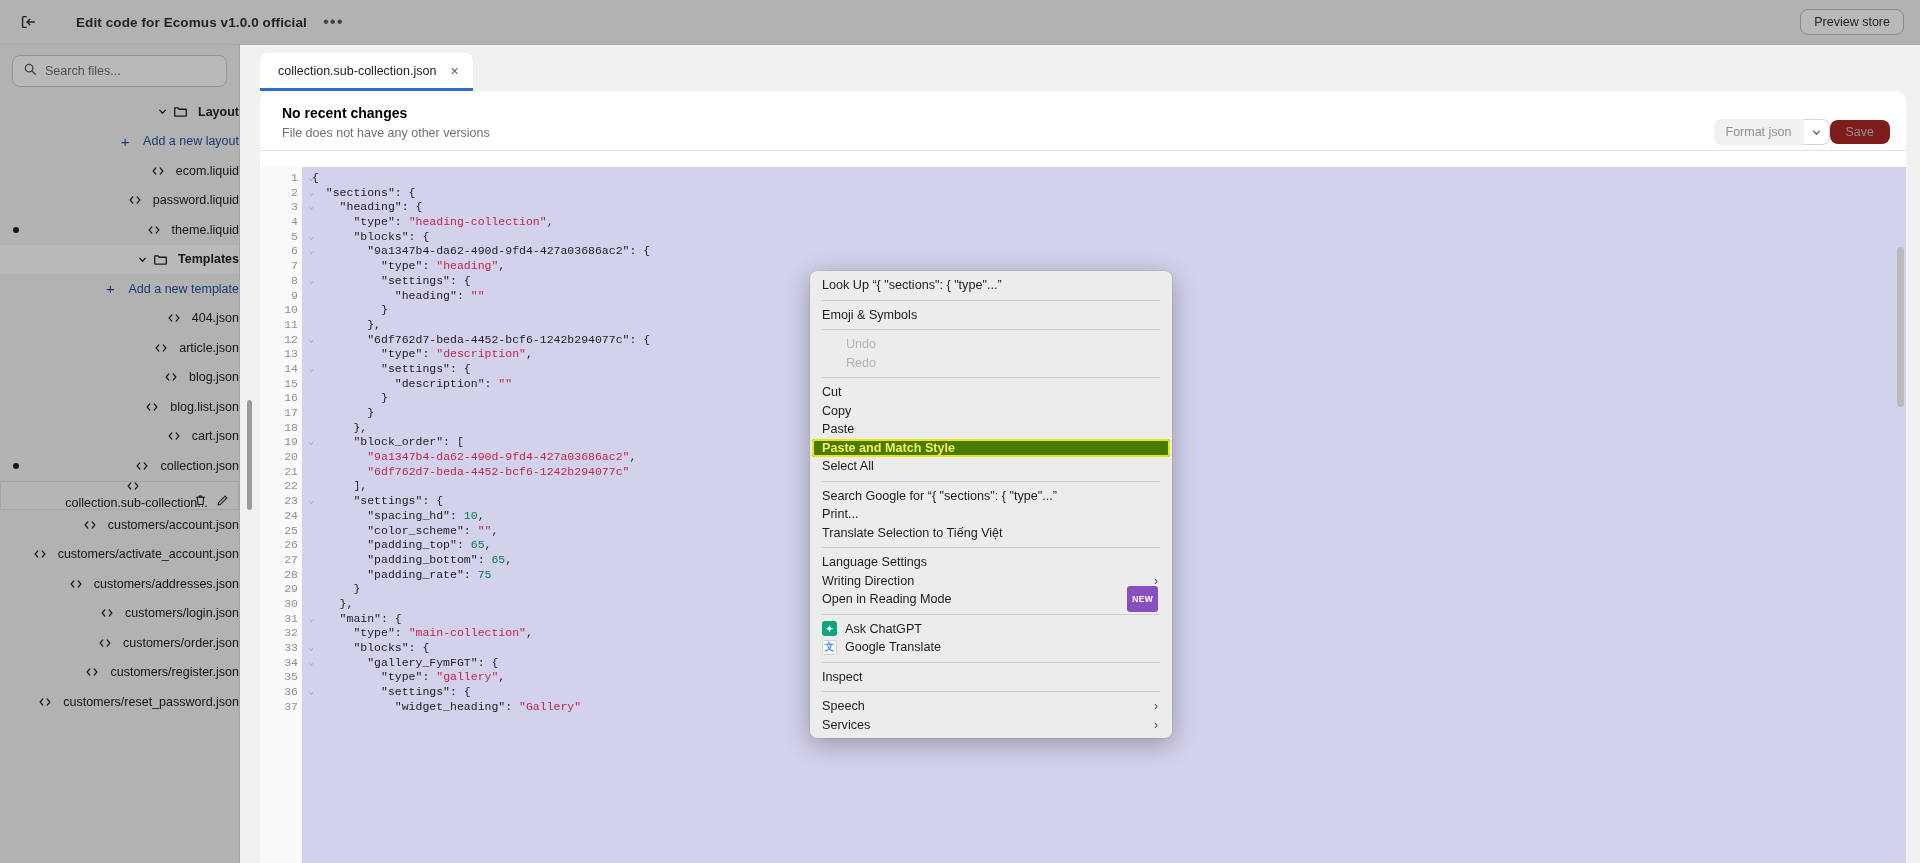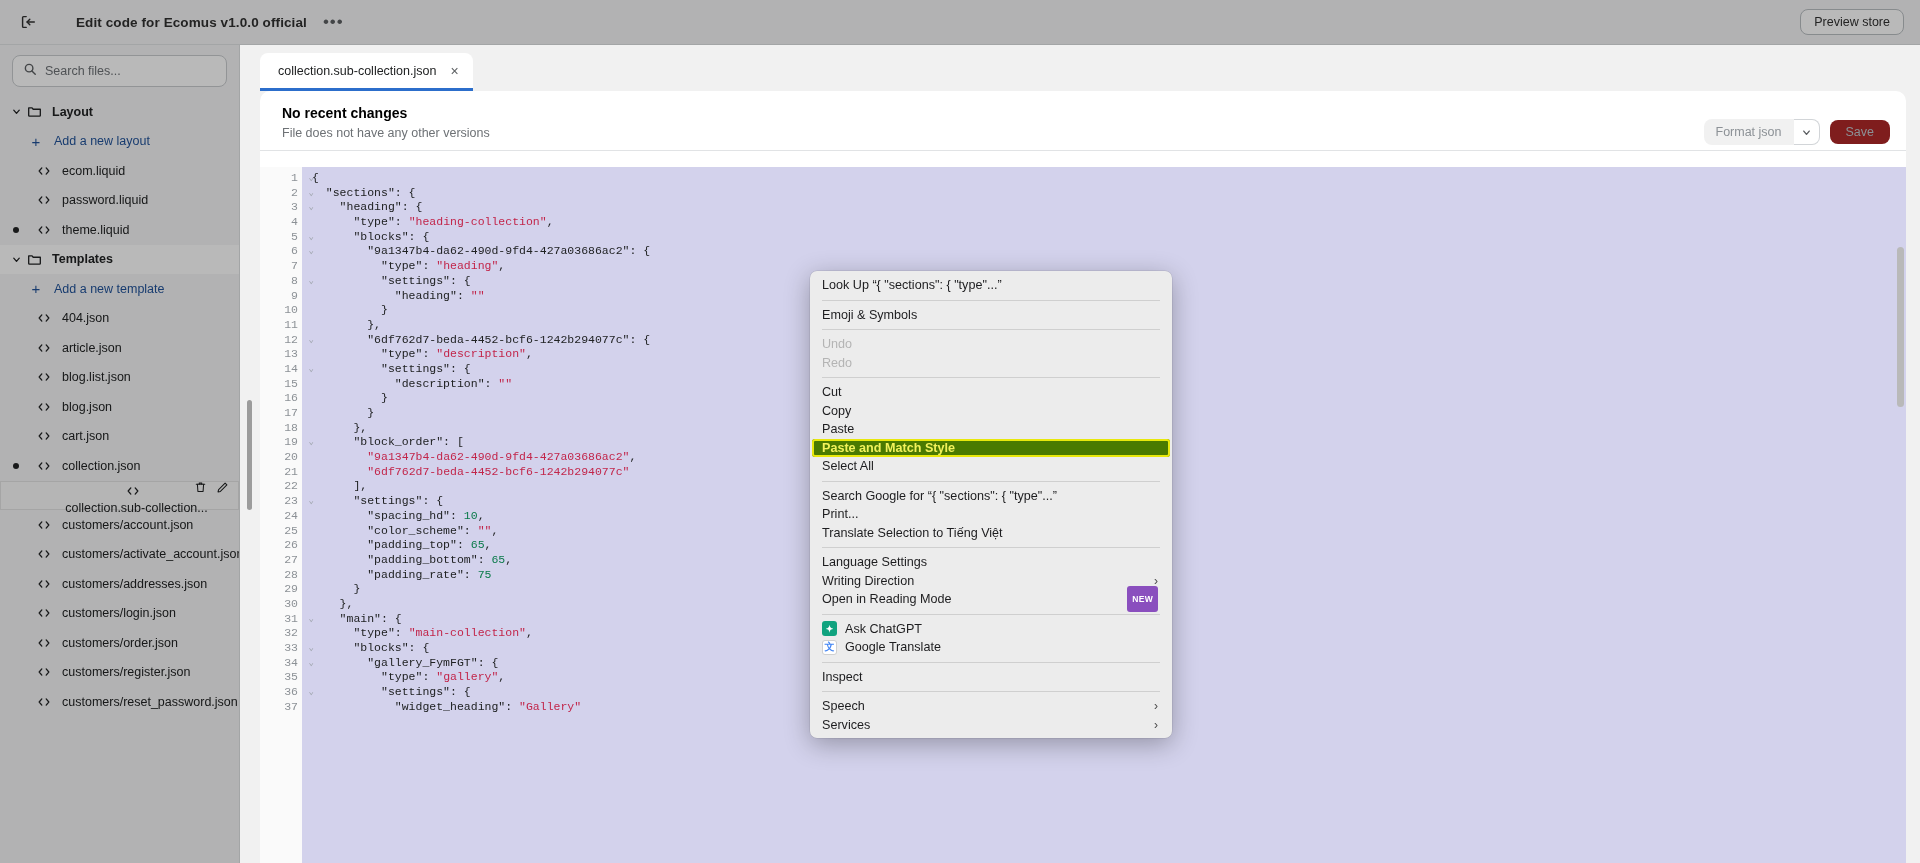"Layout" .row { justify-content: none -> flex-end }
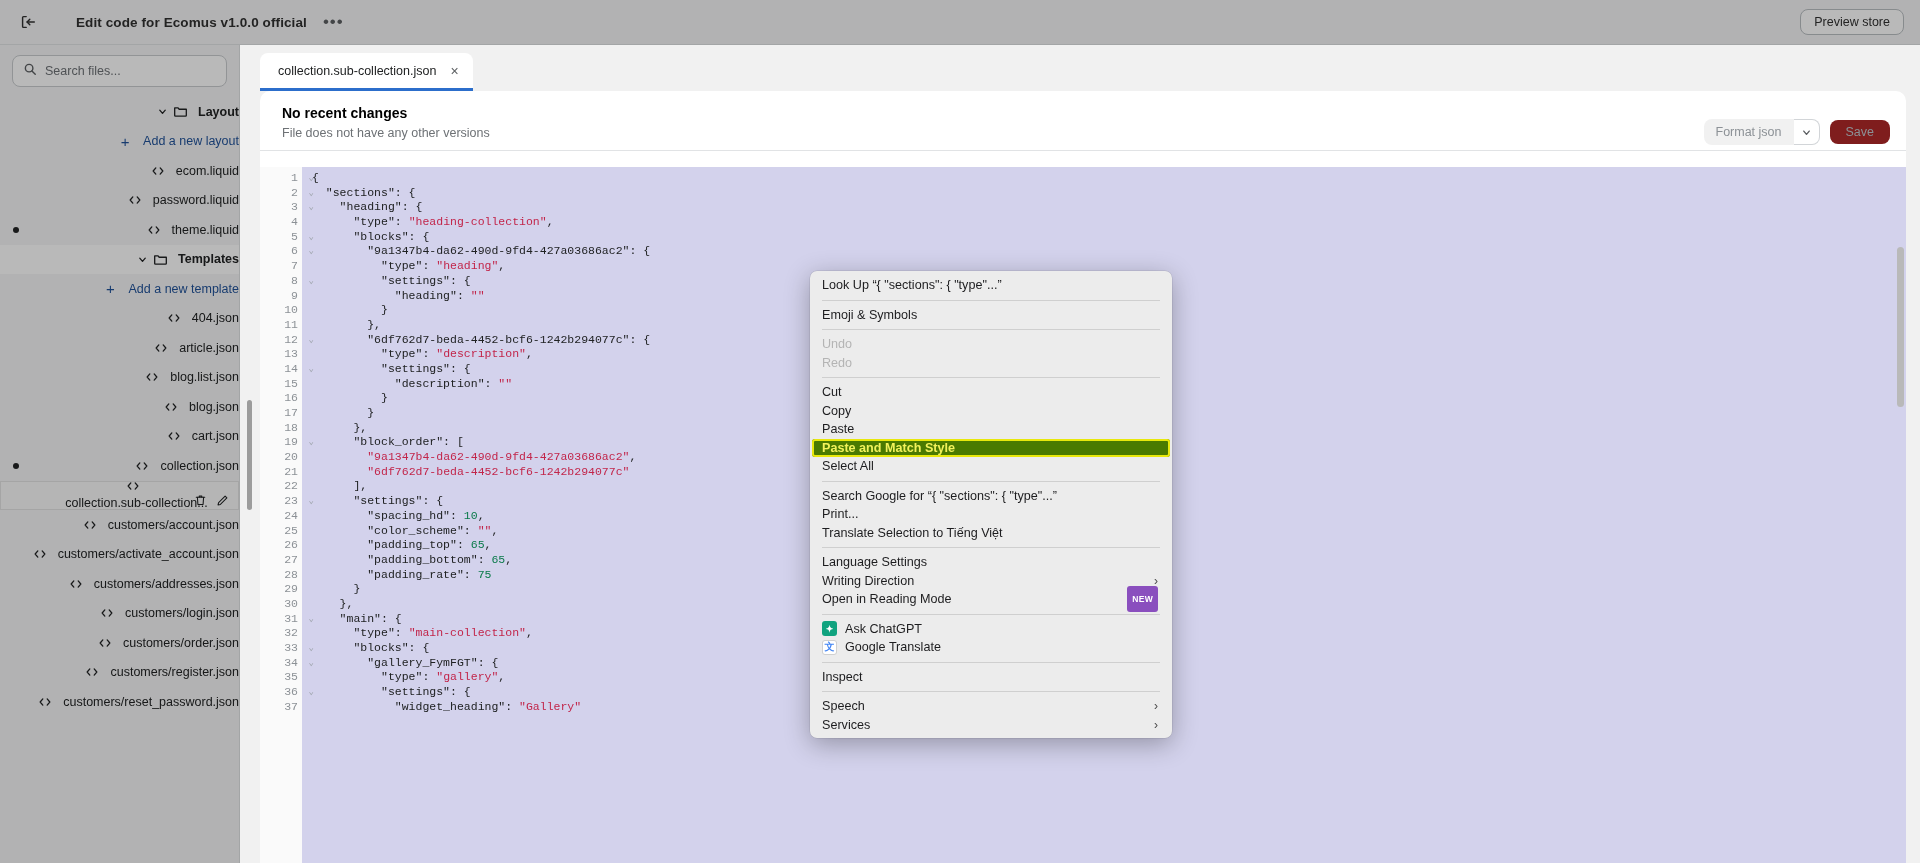"Format json" .head-actions { gap: 10px -> none }
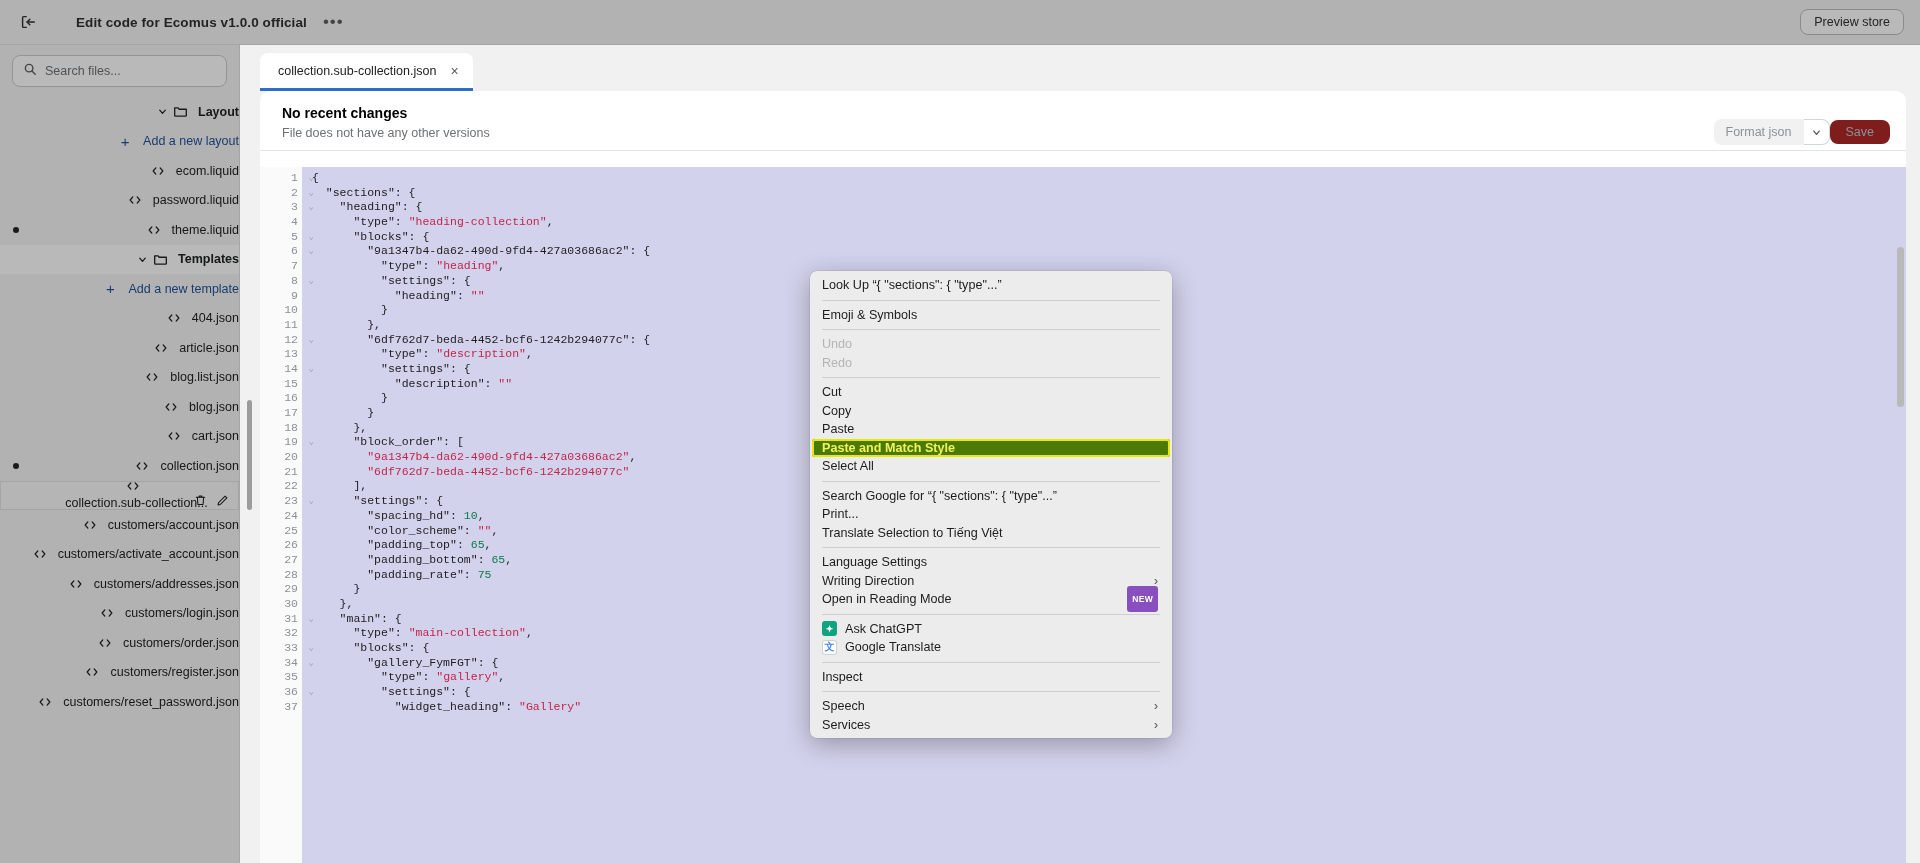"Undo" .ctx-item.disabled { margin-left: none -> 24px }
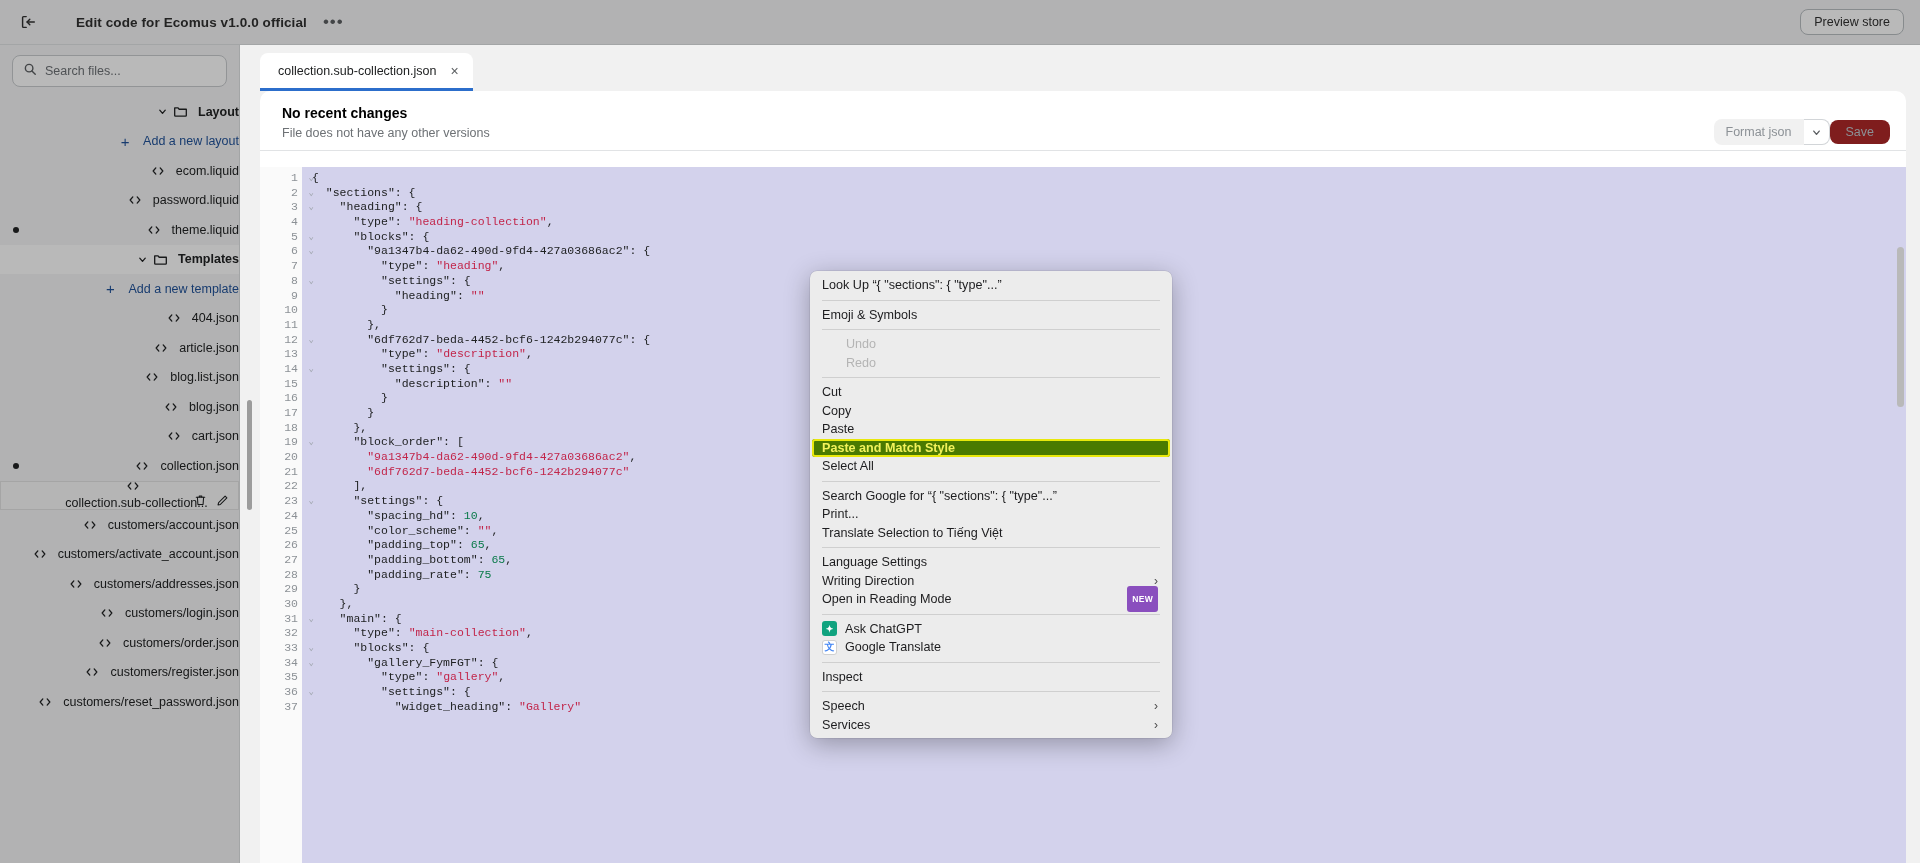"blog.list.json" div.row { order: before "blog.json" -> after "blog.json" }
